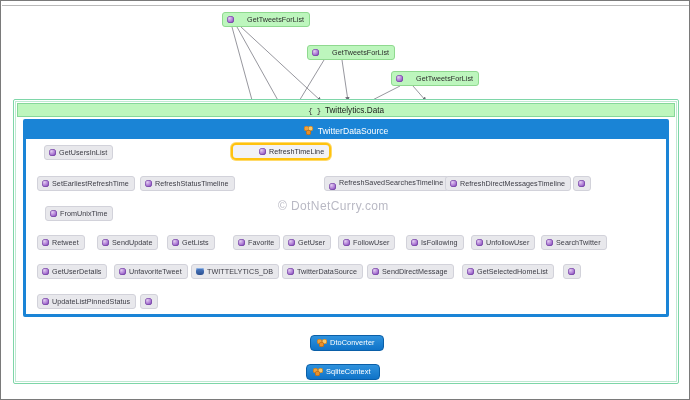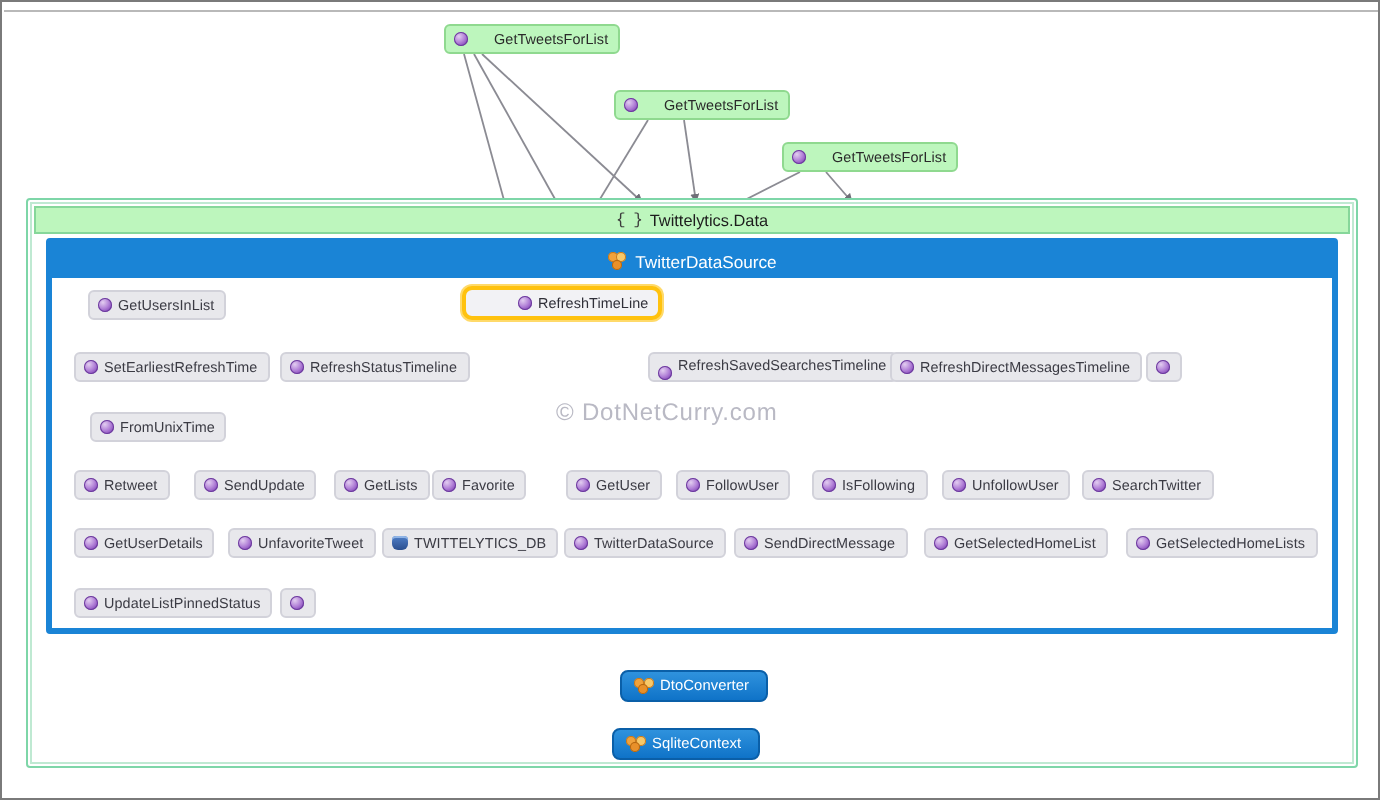"Favorite" div.node { left: 215px -> 232px }
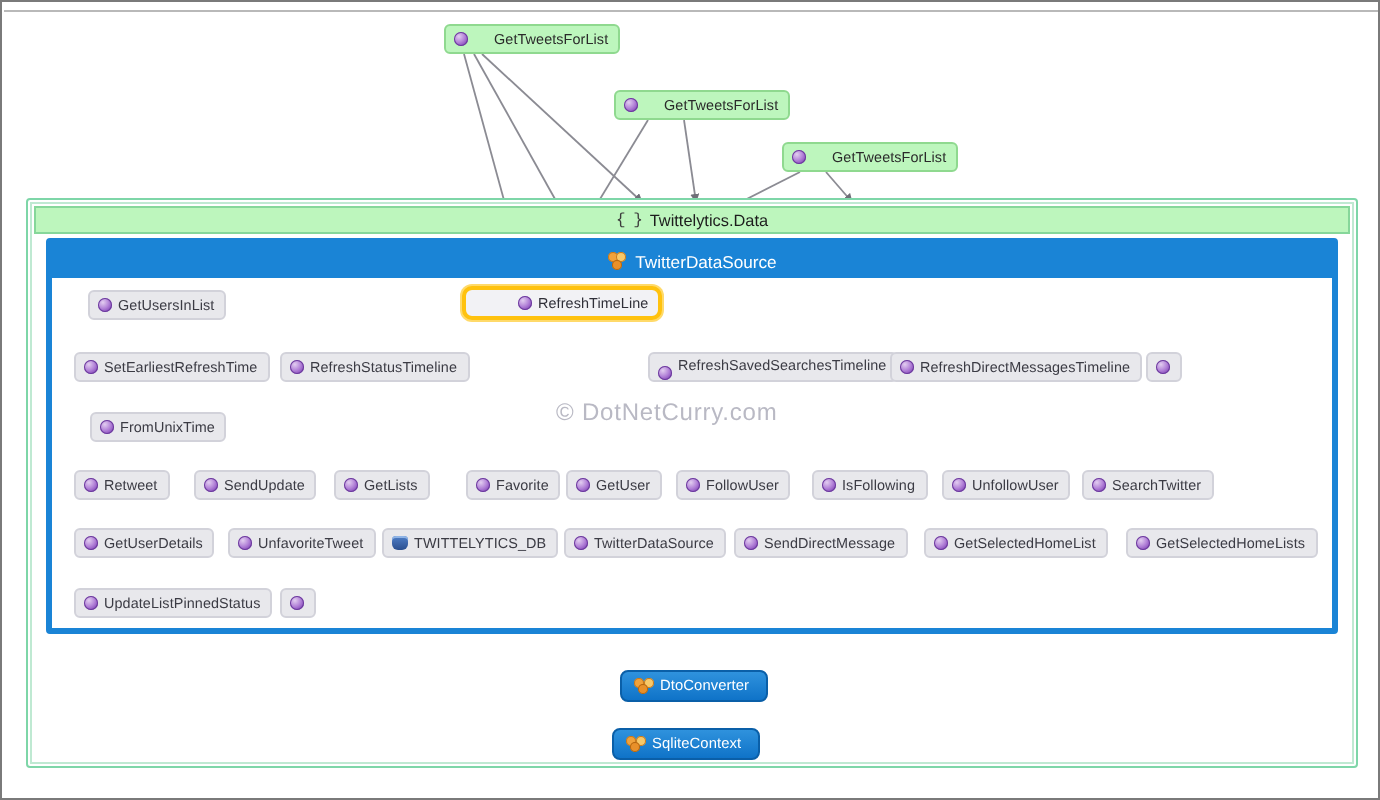"GetSelectedHomeLists" span.lbl { html: <span>GetSelectedHomeLists</span> -> none }
